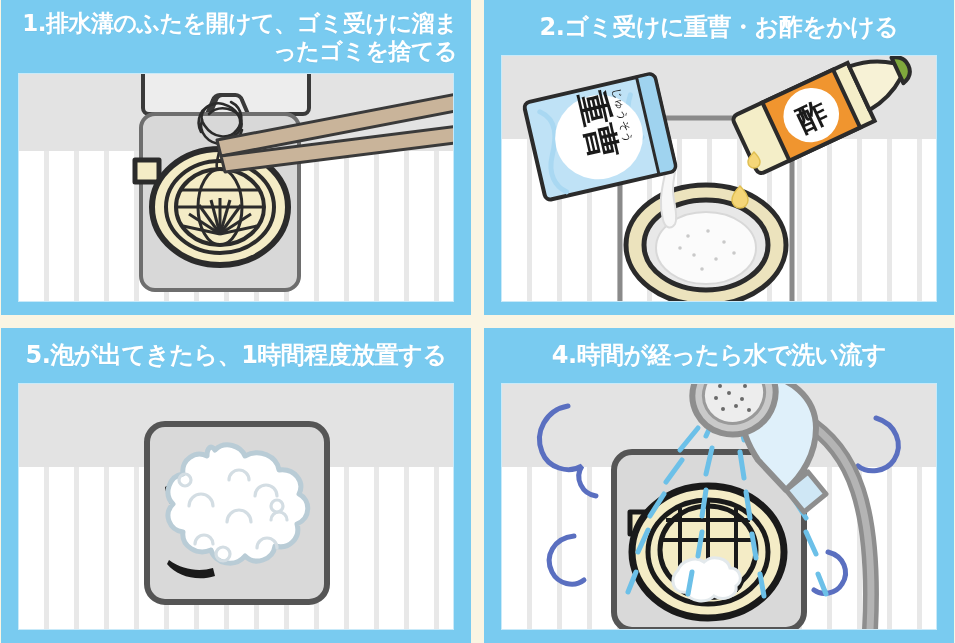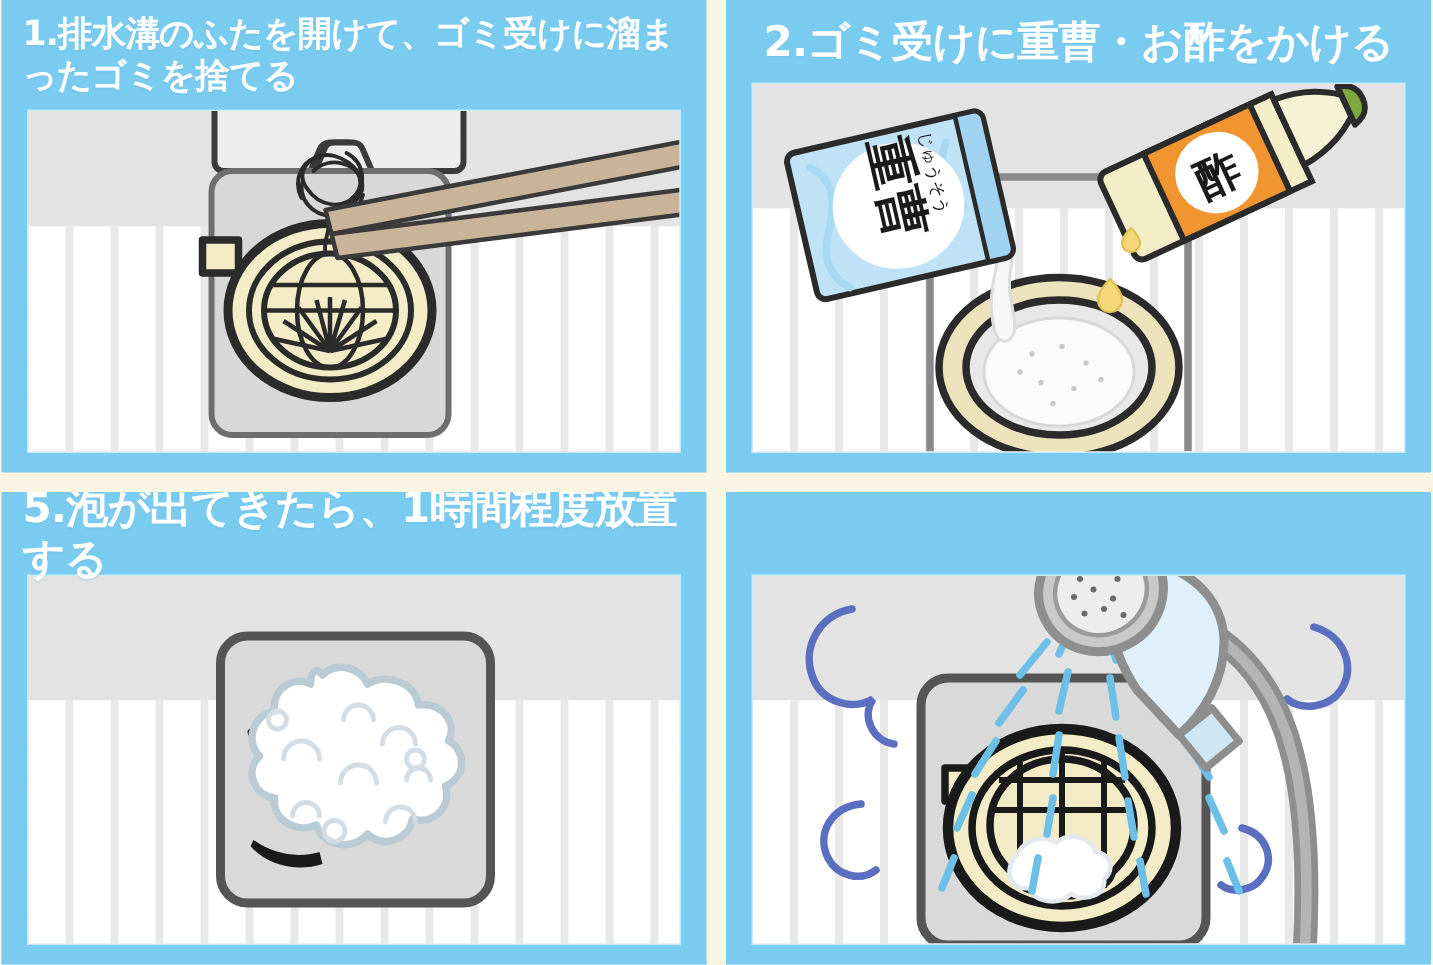"1.排水溝のふたを開けて、ゴミ受けに溜まったゴミを捨てる" .panel-title { text-align: left -> right }
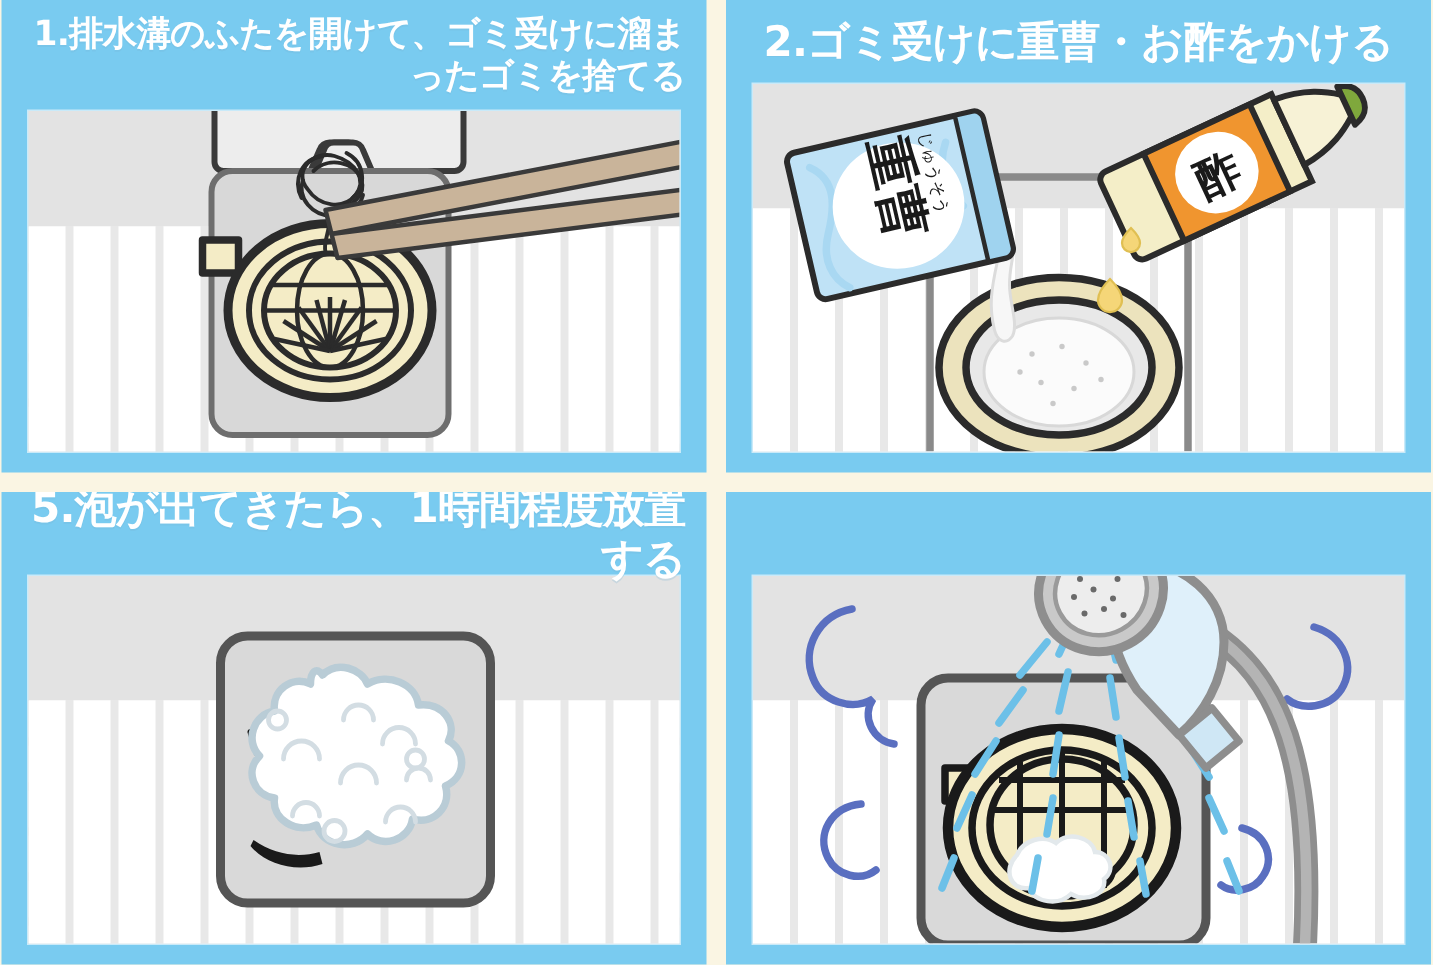"2.ゴミ受けに重曹・お酢をかける" .panel.short .panel-title { font-size: 28px -> 24px }
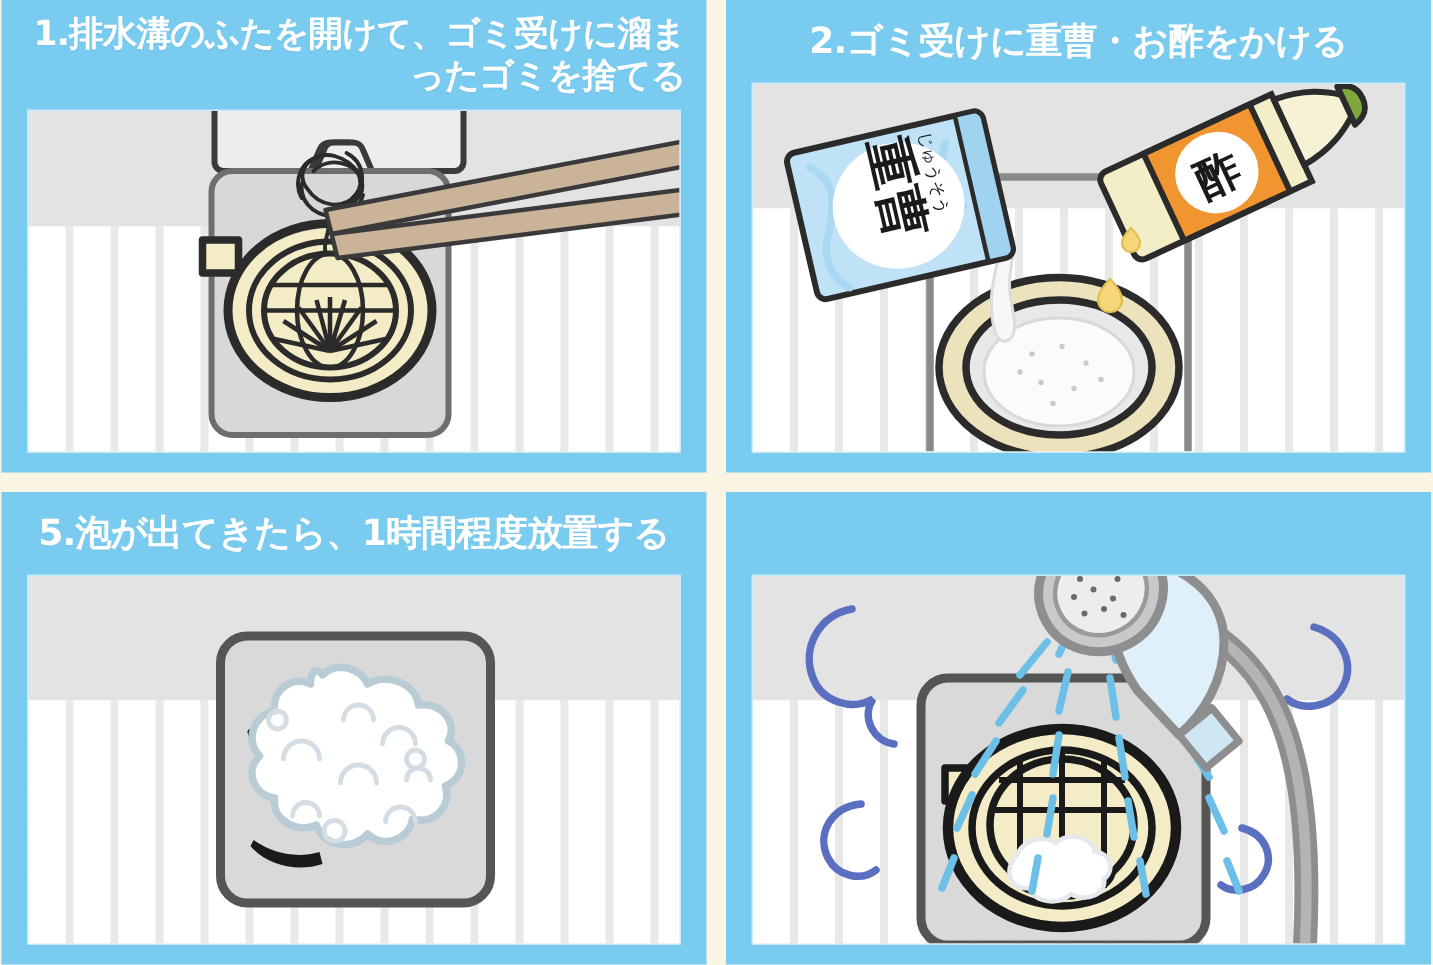"4.時間が経ったら水で洗い流す" div.panel-title { html: none -> <div>4.時間が経ったら水で洗い流す</div> }
